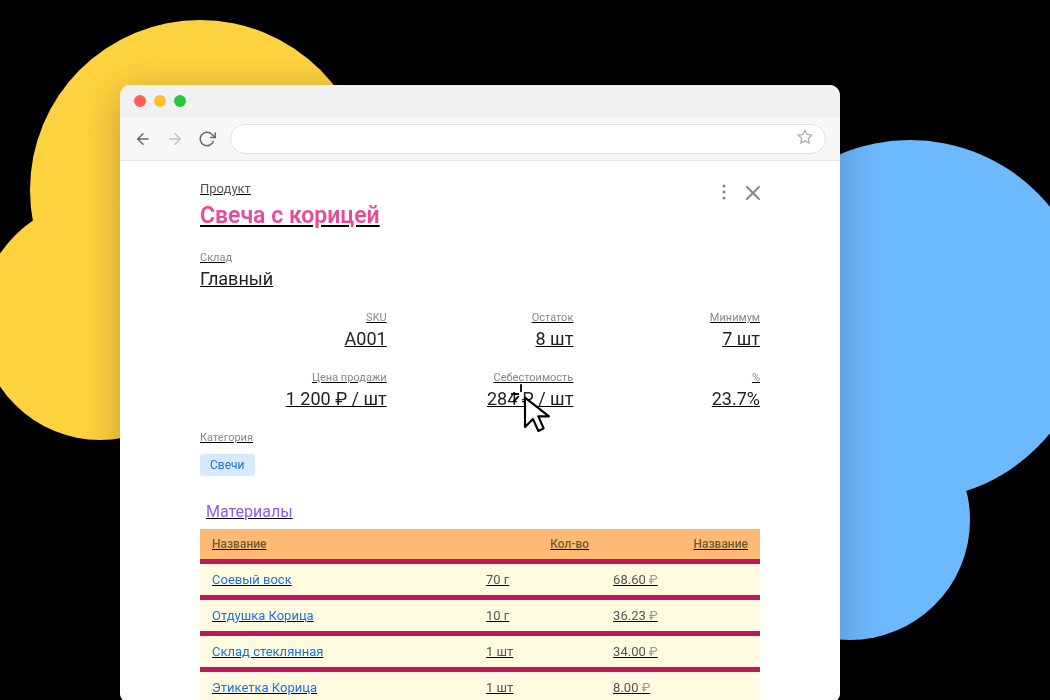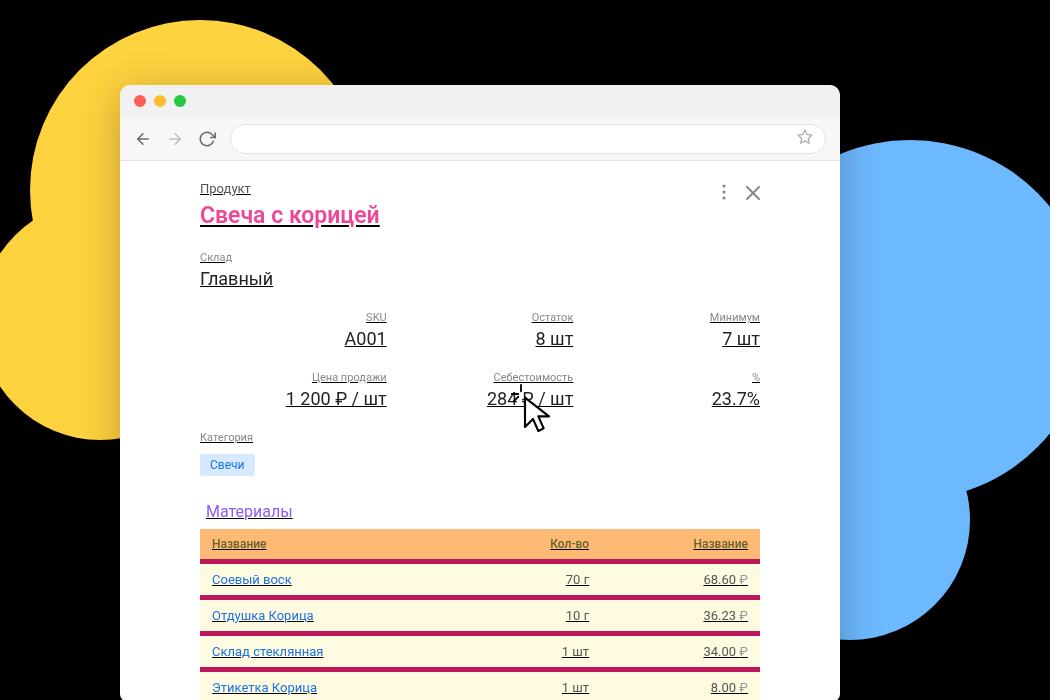"70 г" .mat-table td.qty, .mat-table td.cost { text-align: right -> none }
